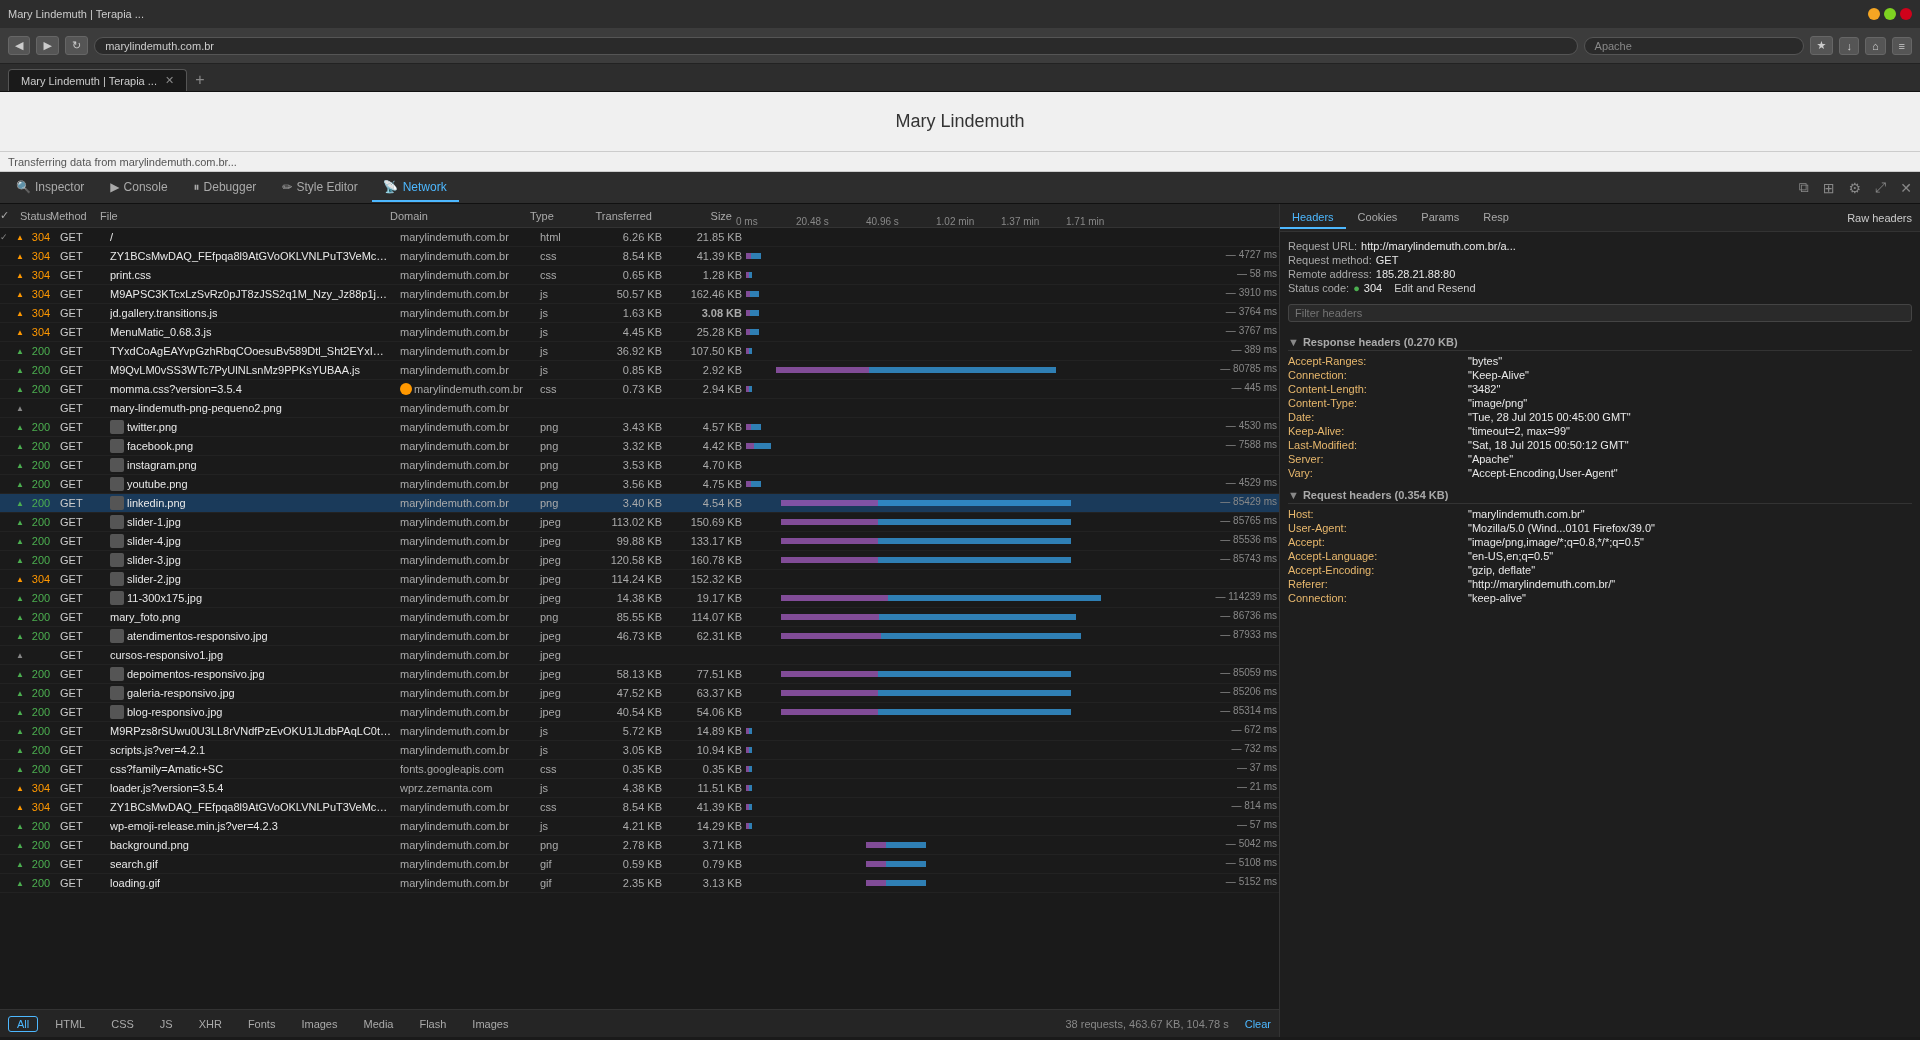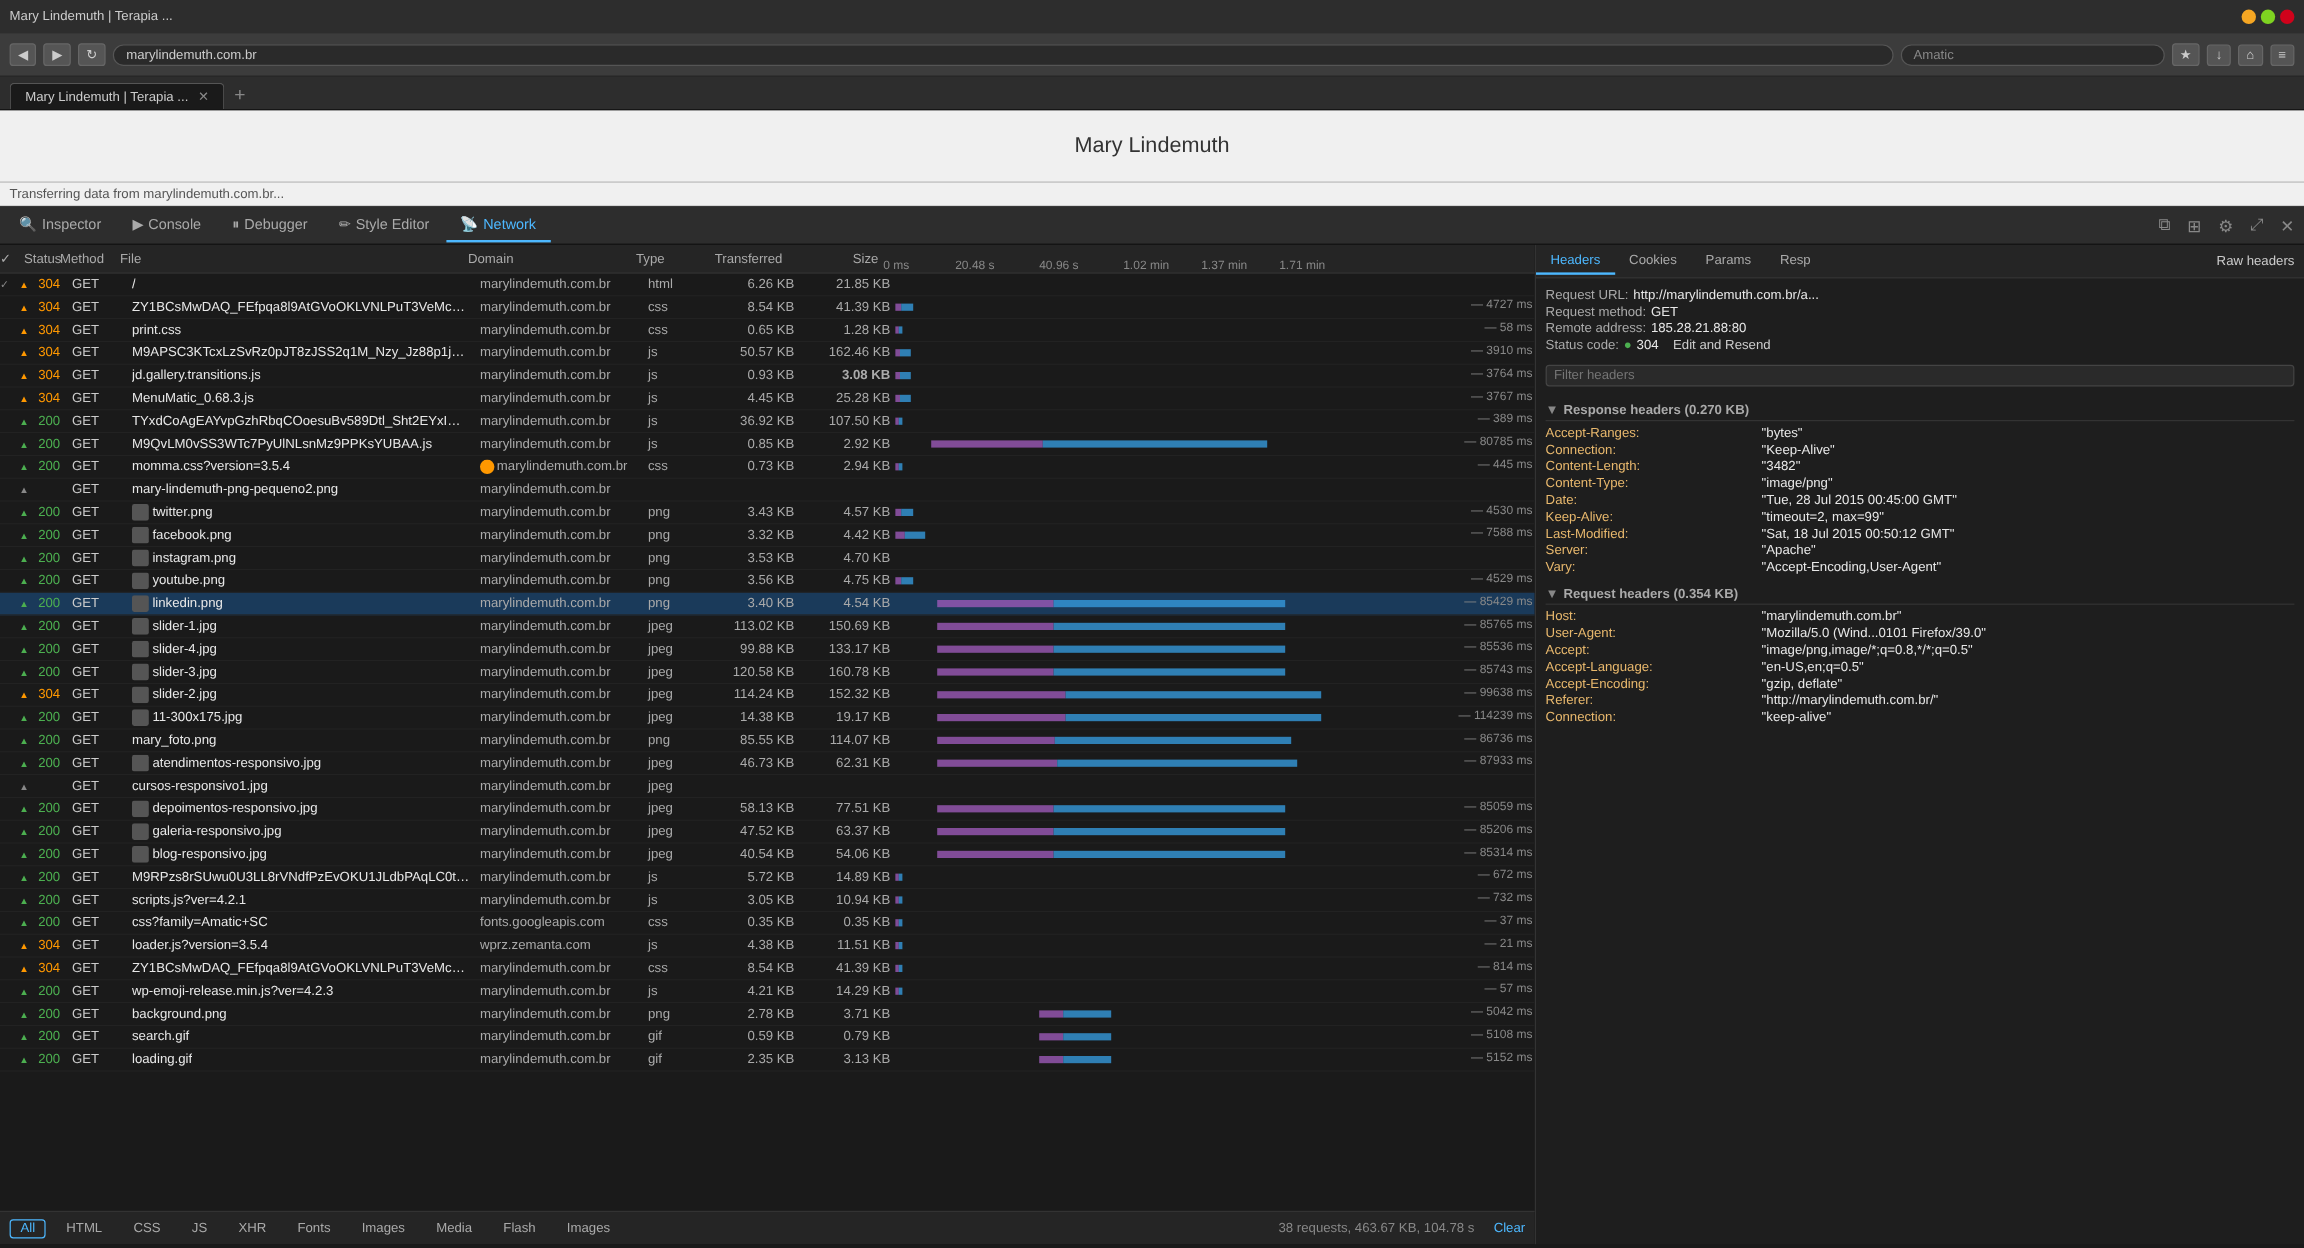"Amatic" span { text: Amatic -> Apache }
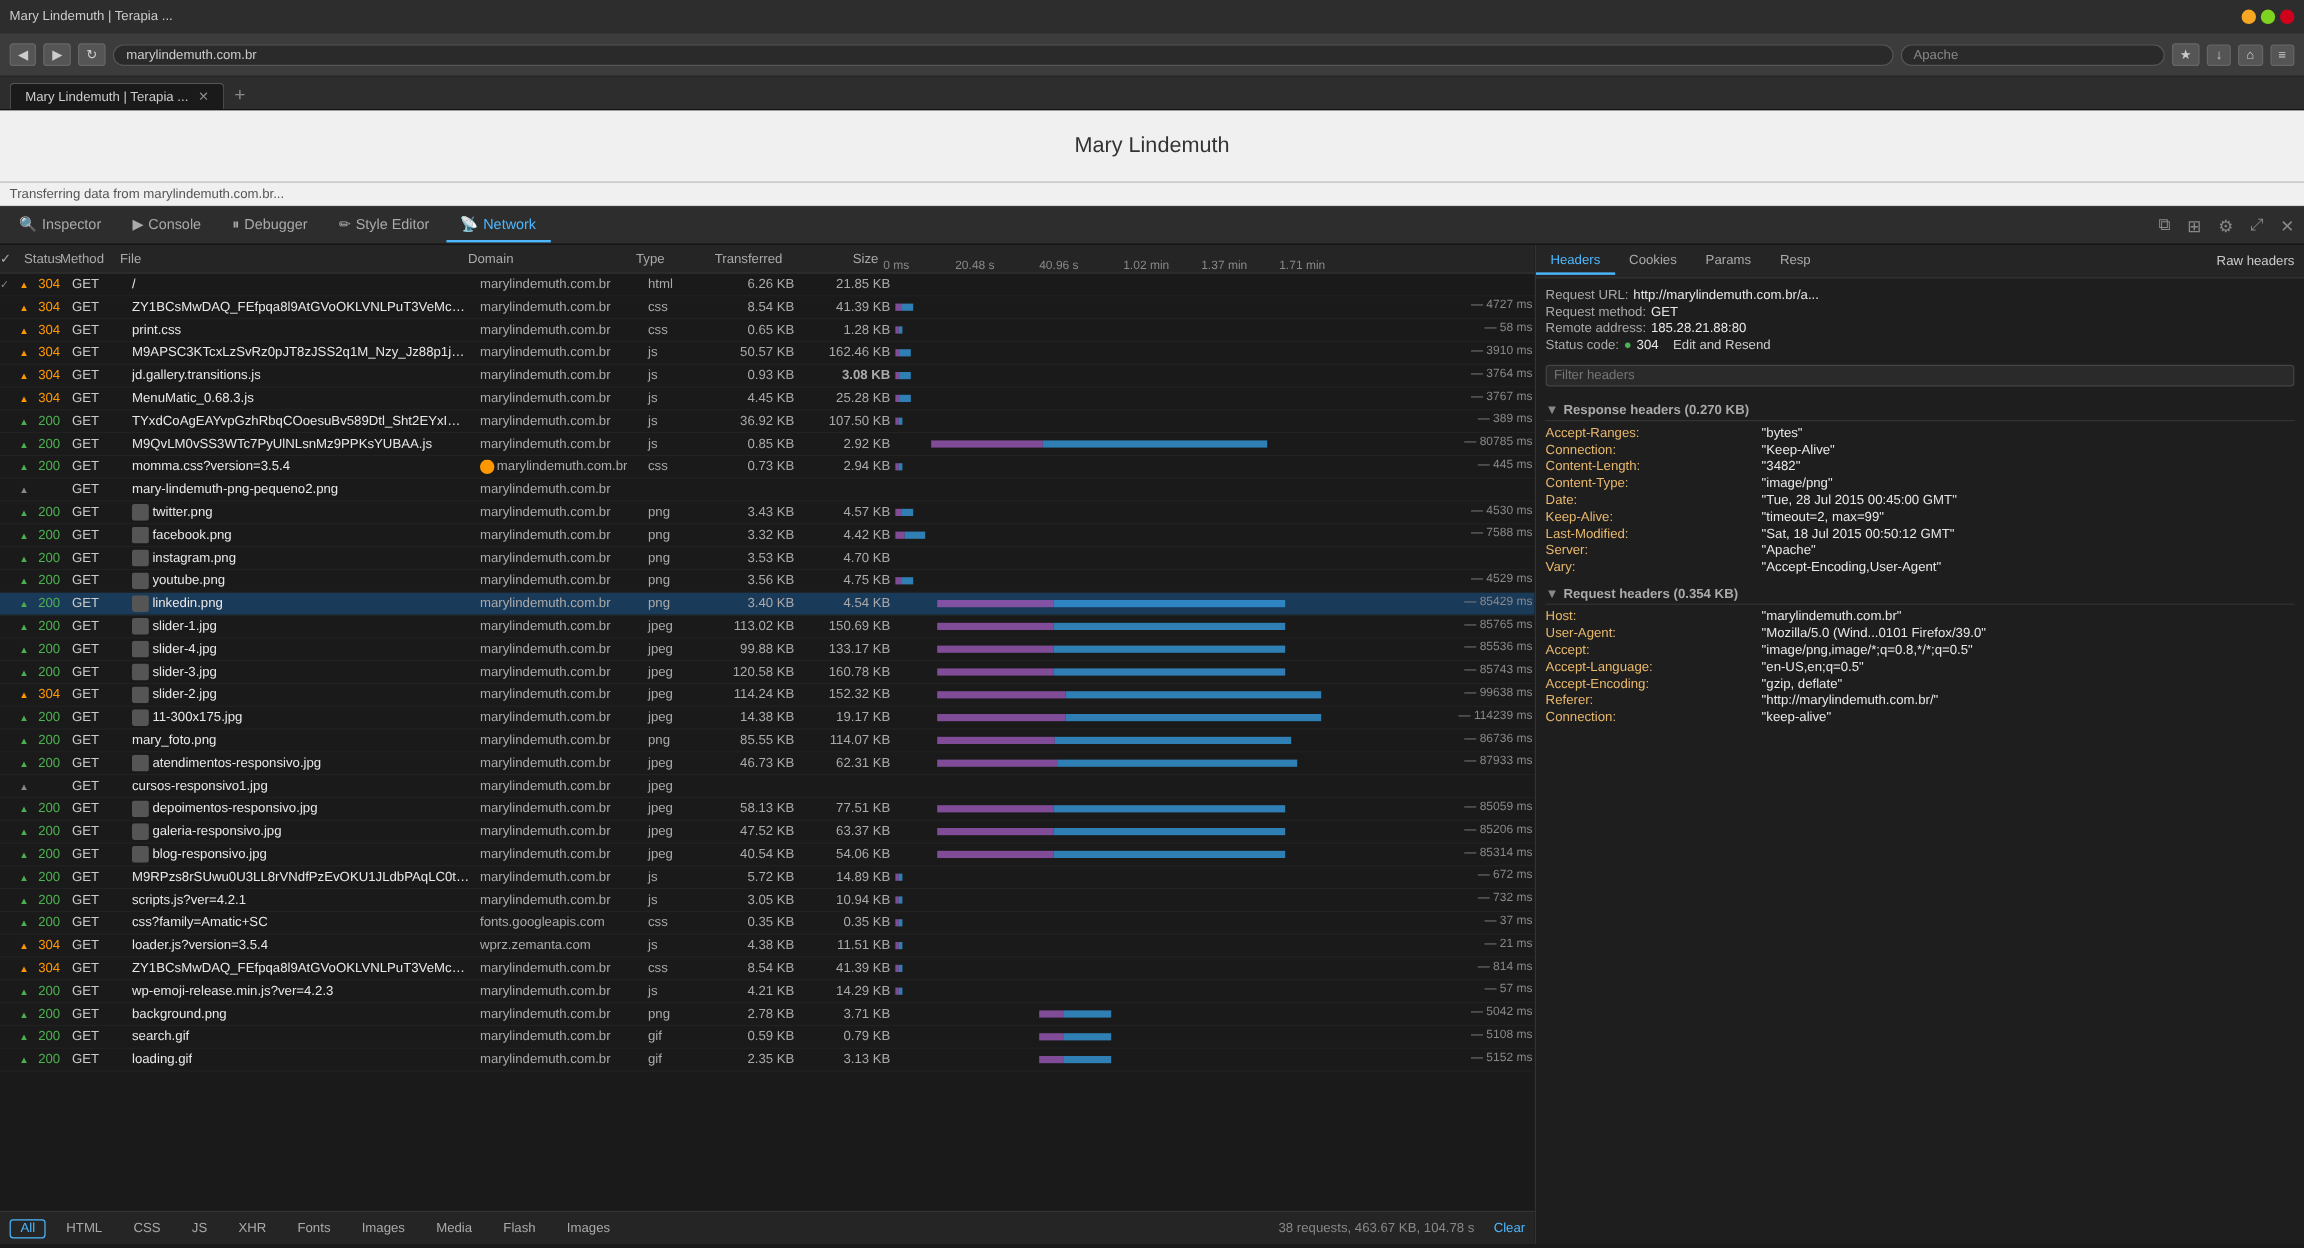"0.93 KB" div.col-transferred { text: 0.93 -> 1.63 }
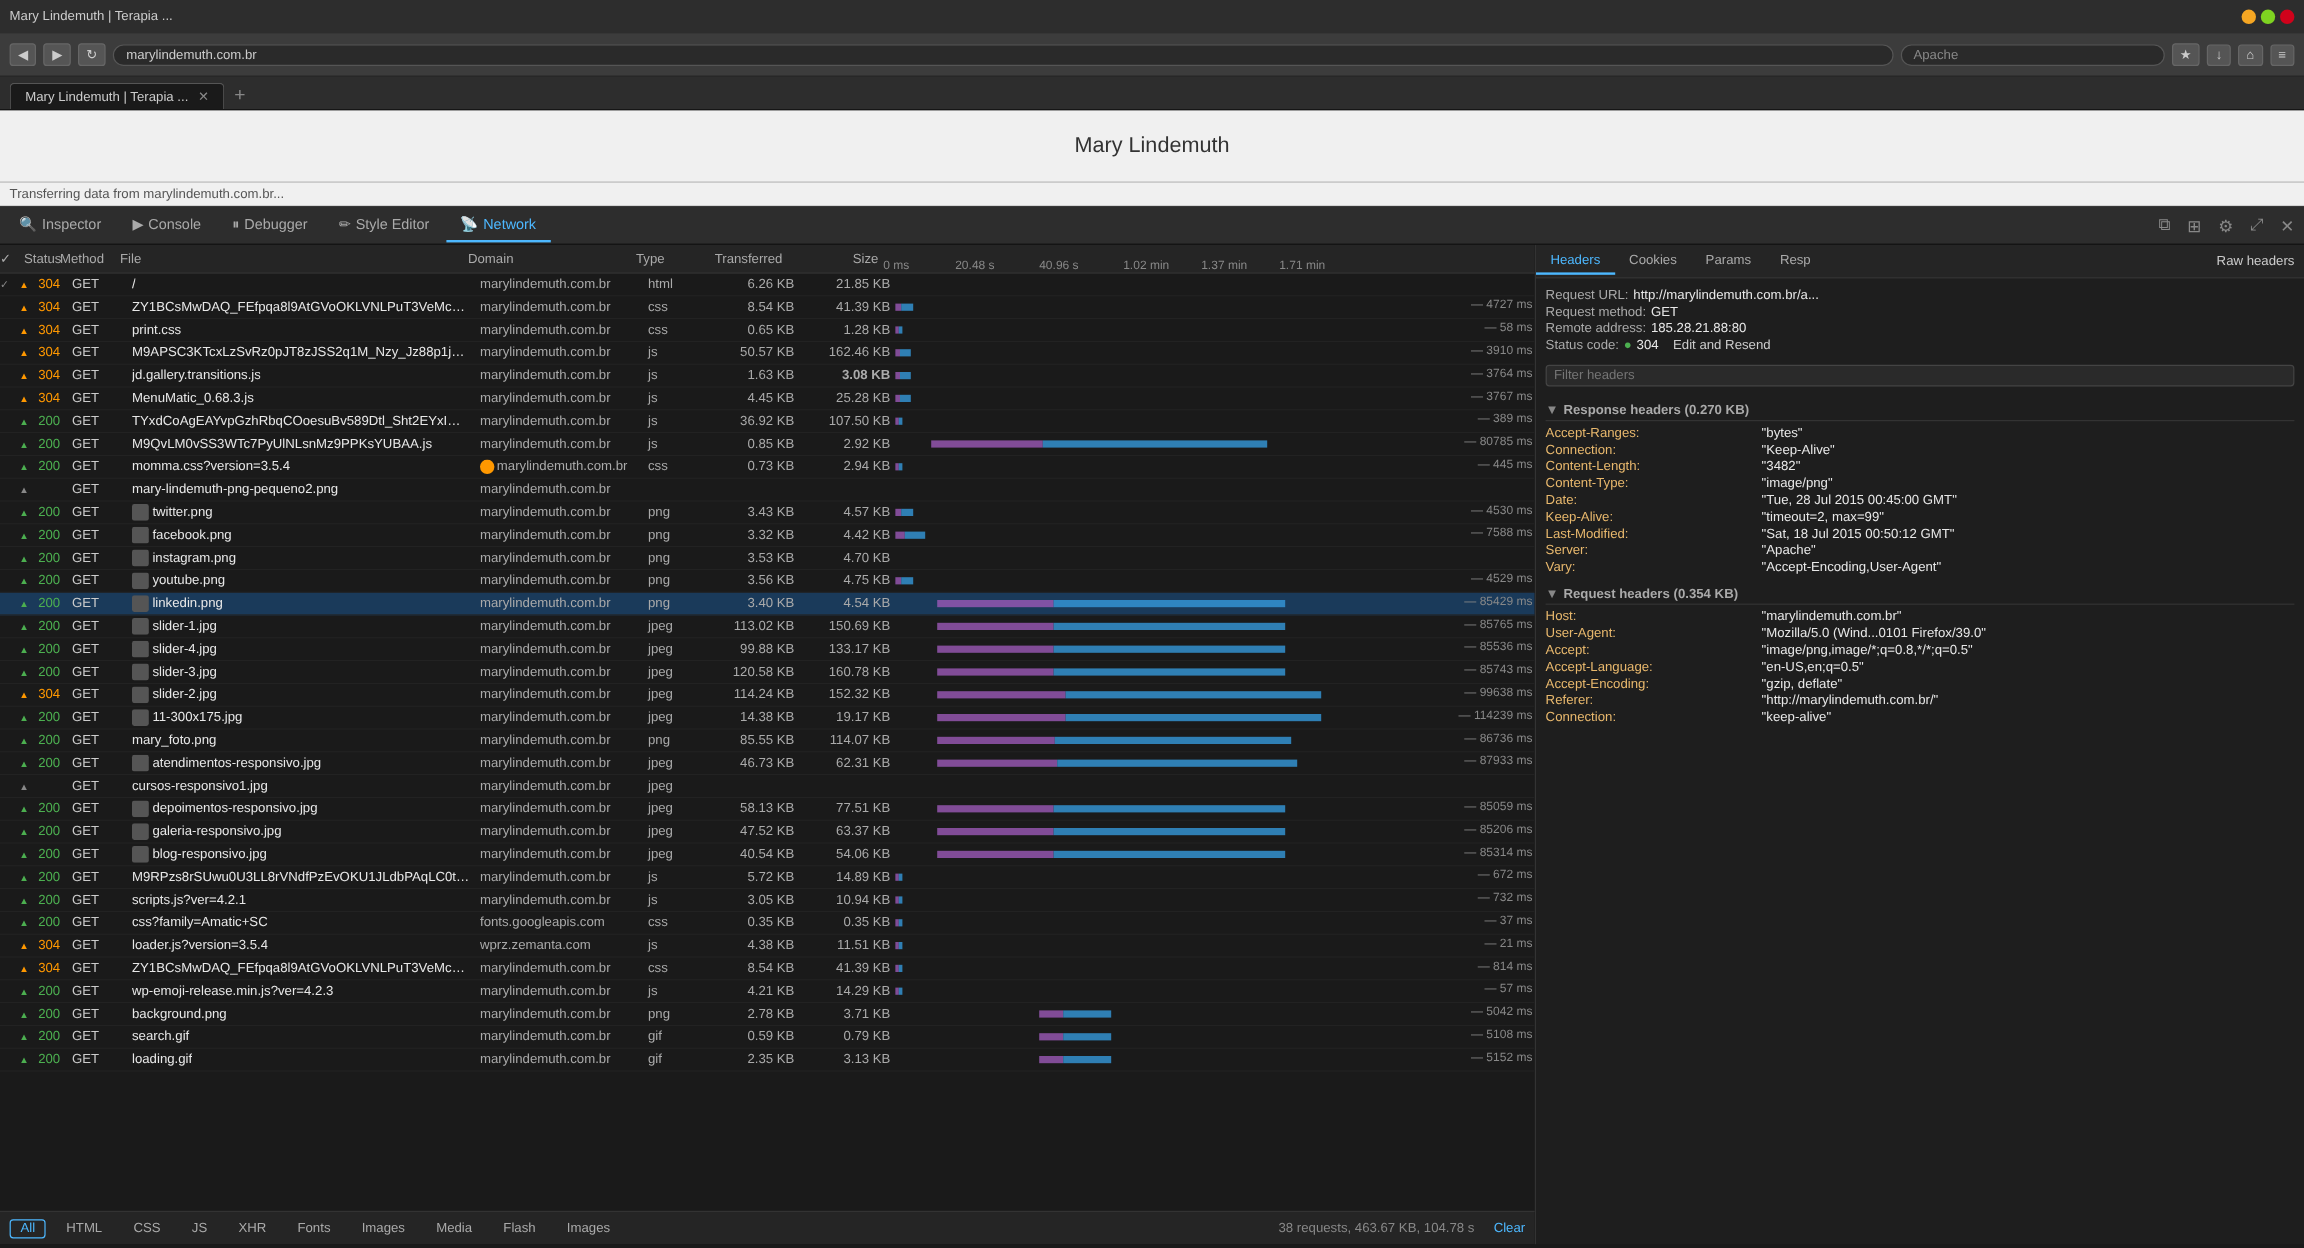"— 99638 ms" div.col-timeline { html: <div> <div></div> <div></div> <span>— 99638 ms</span> </div> -> none }
